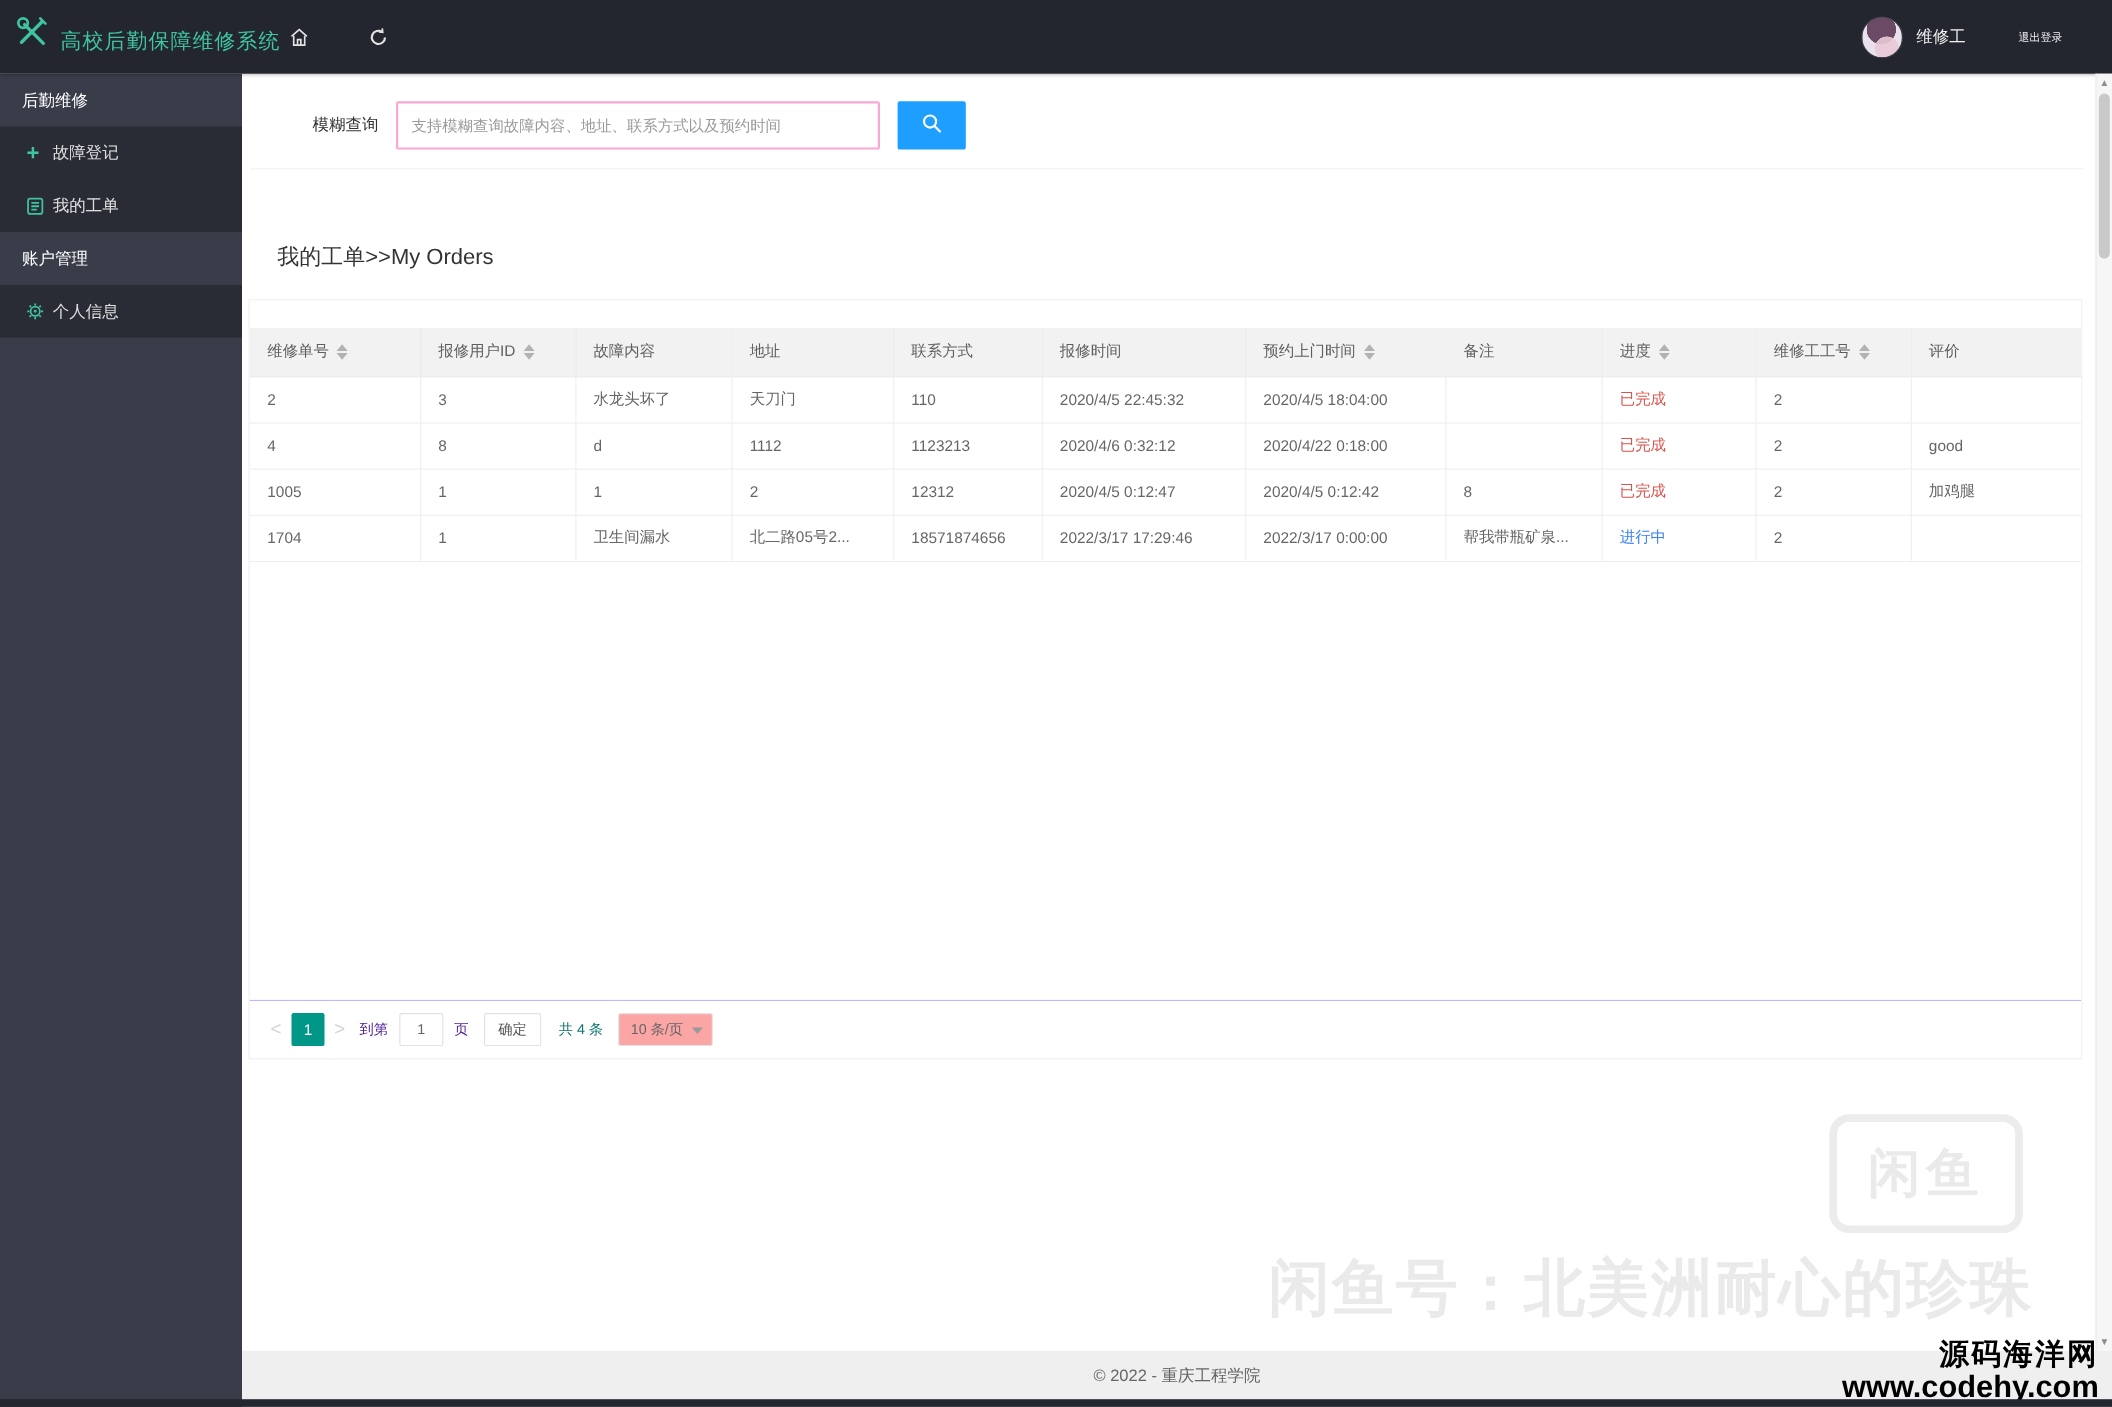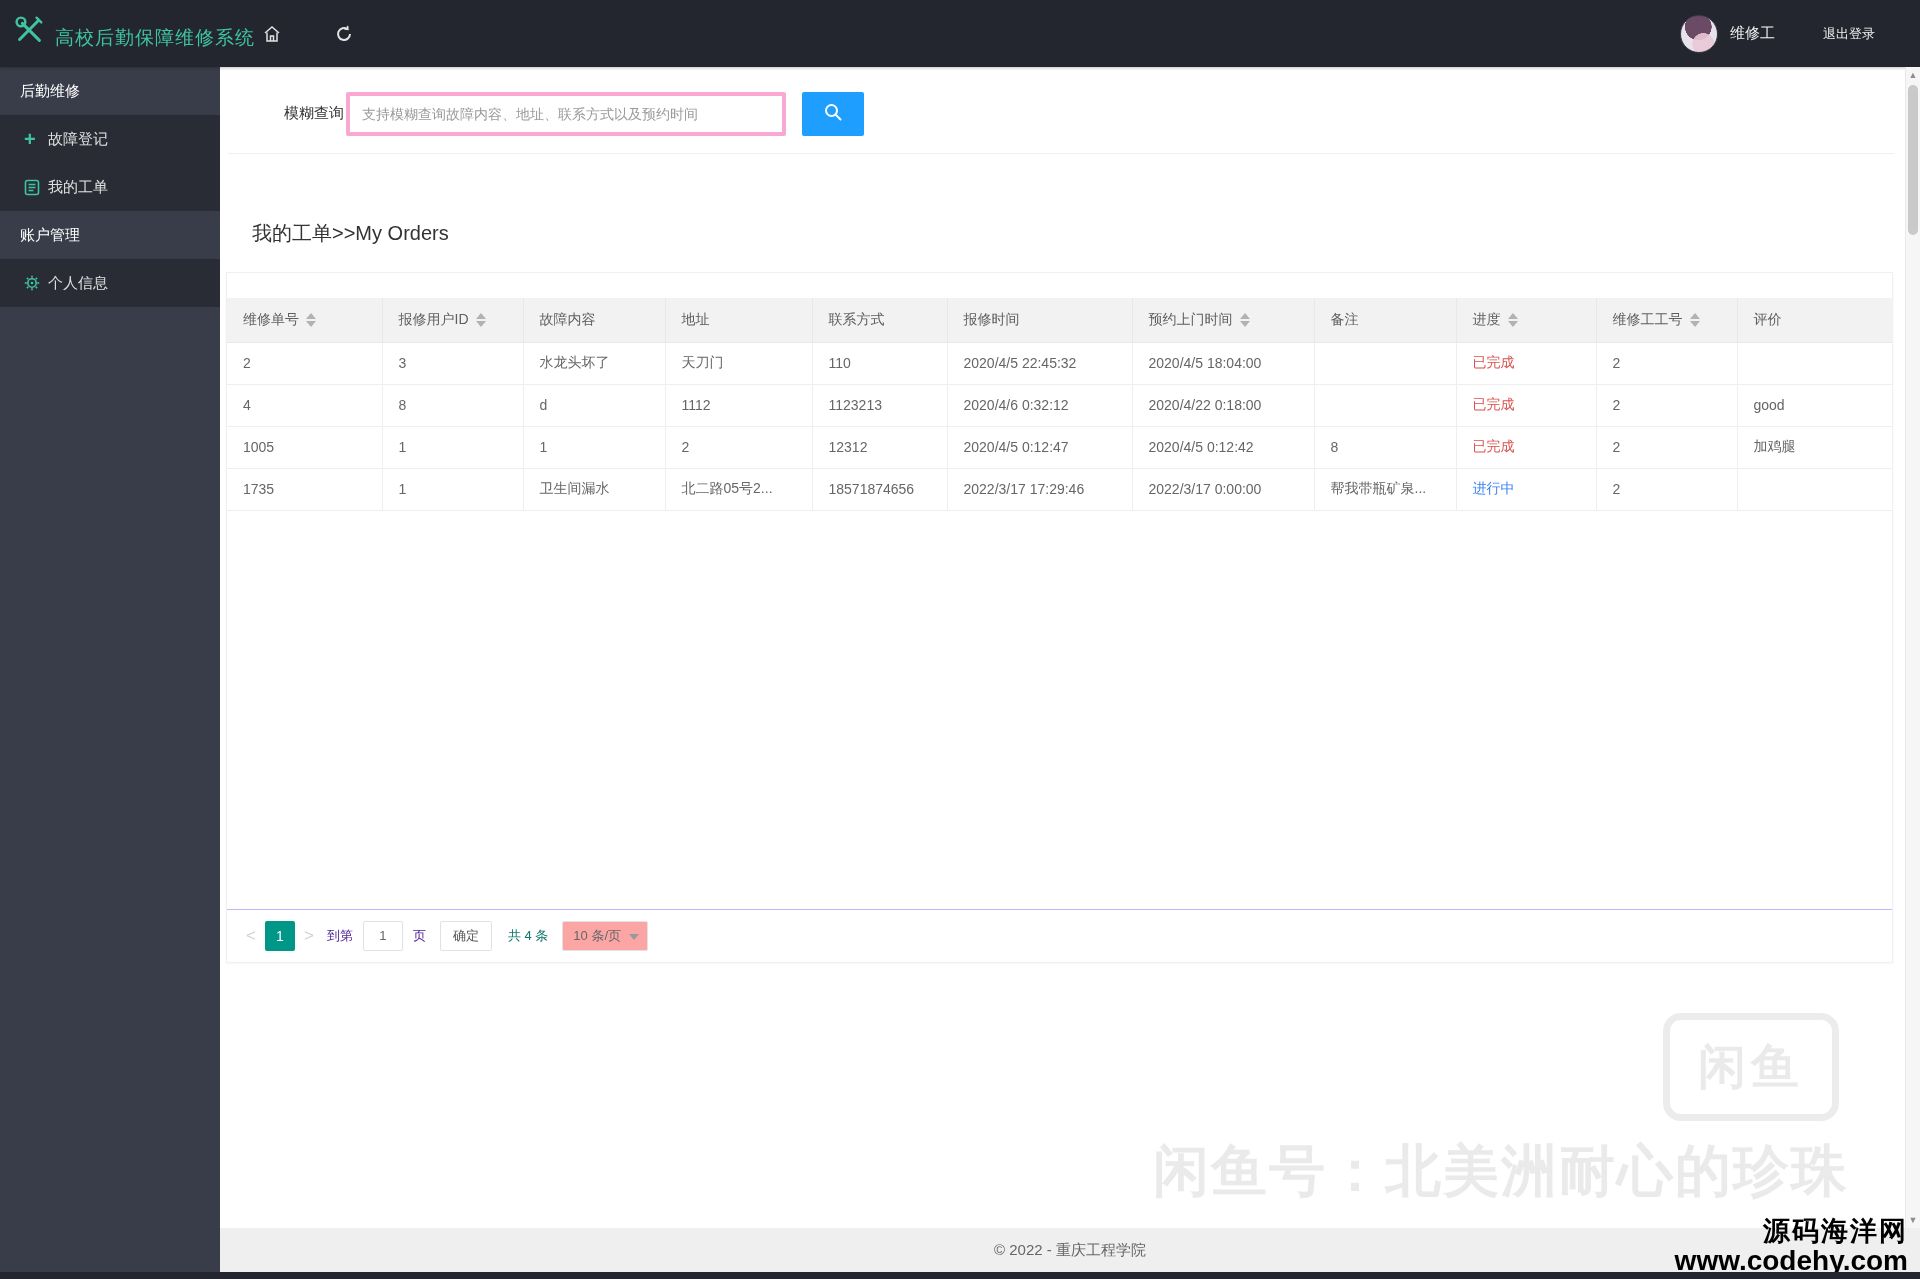"退出登录" .nav-logout { font-size: 13px -> 10px }
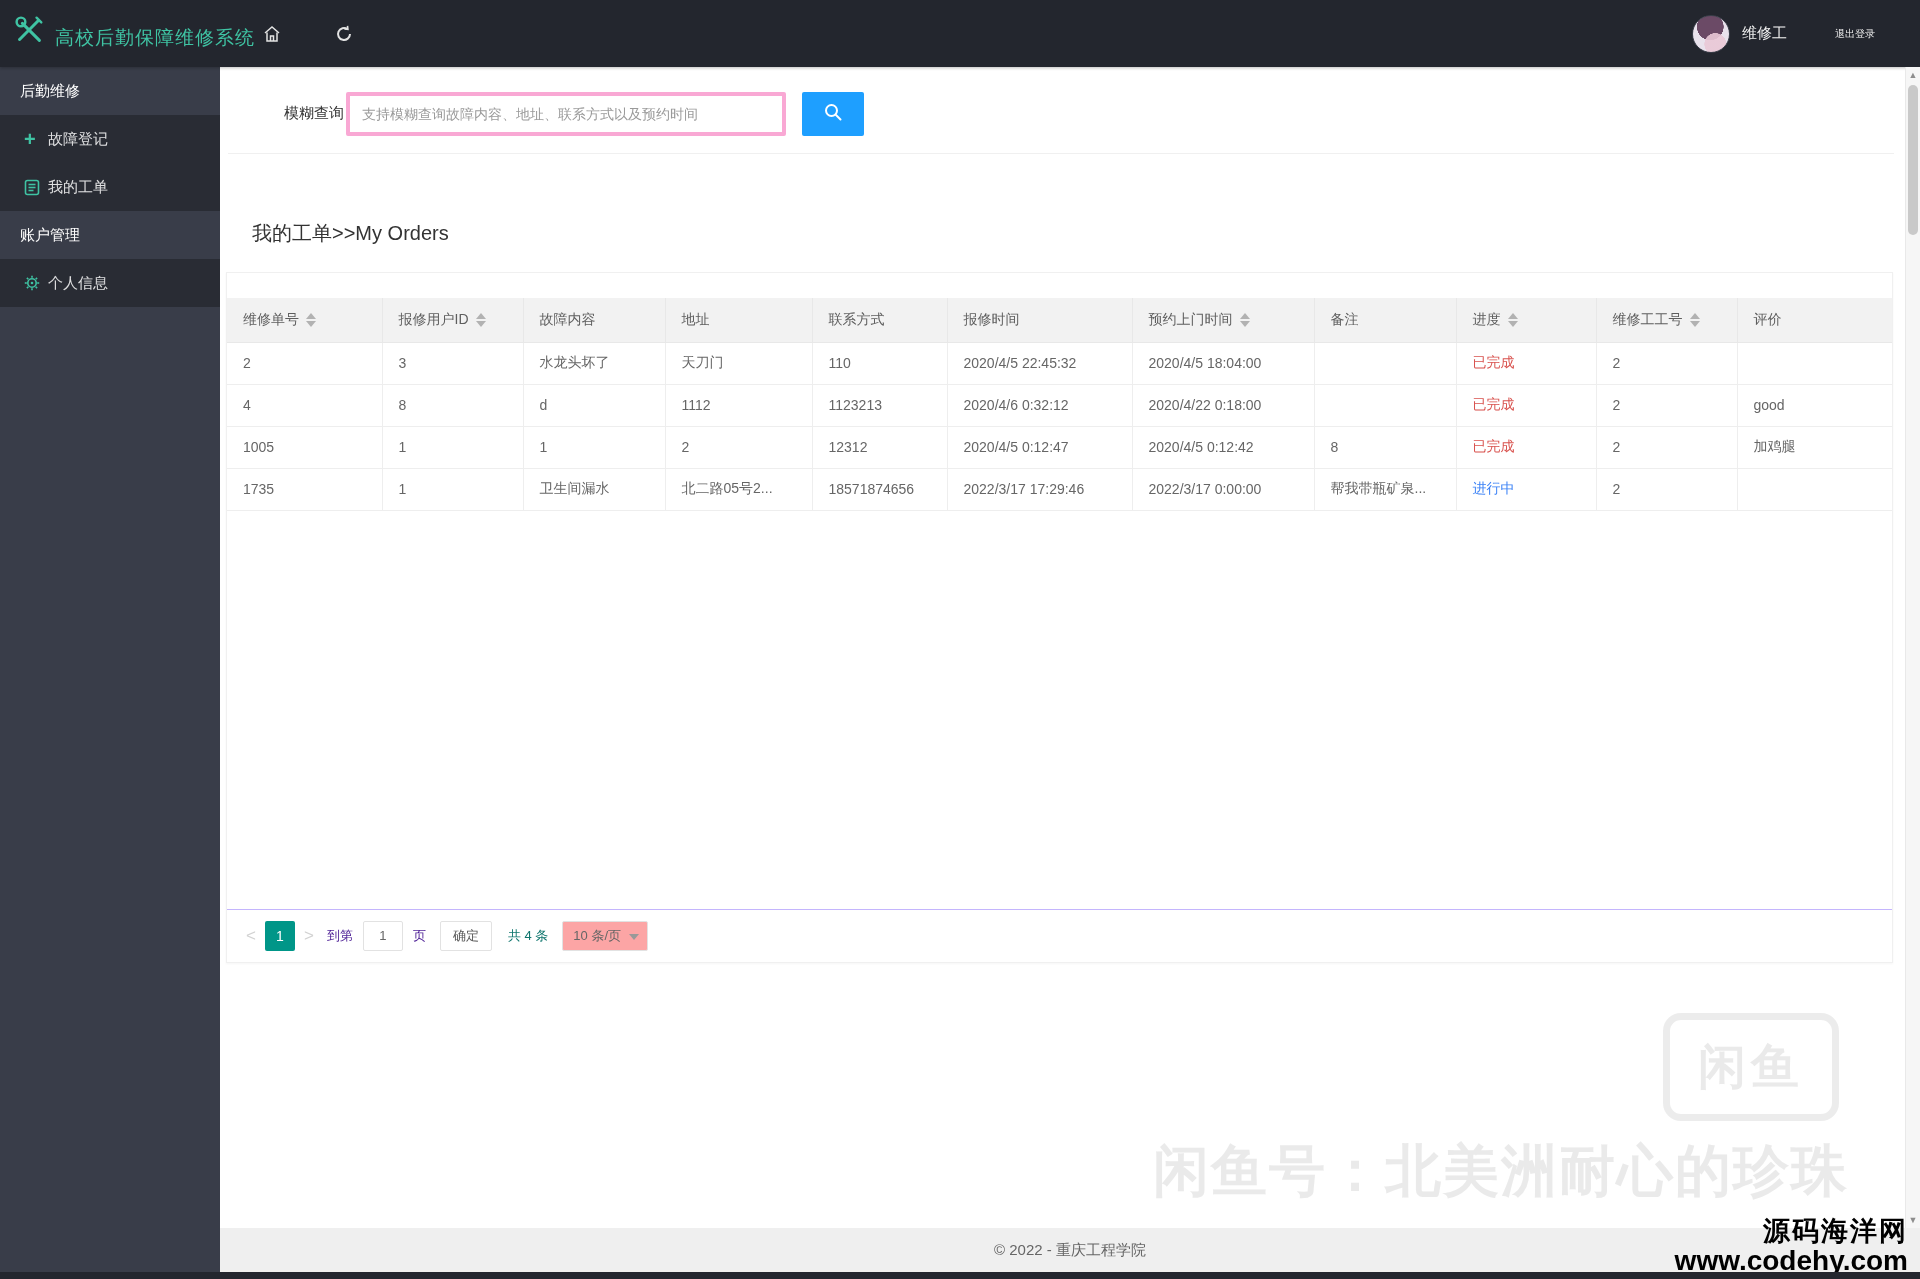"支持模糊查询故障内容、地址、联系方式以及预约时间" .search-input { border: 4px solid #f9a8d4 -> 2px solid #f9a8d4; margin-left: 2px -> 16px }
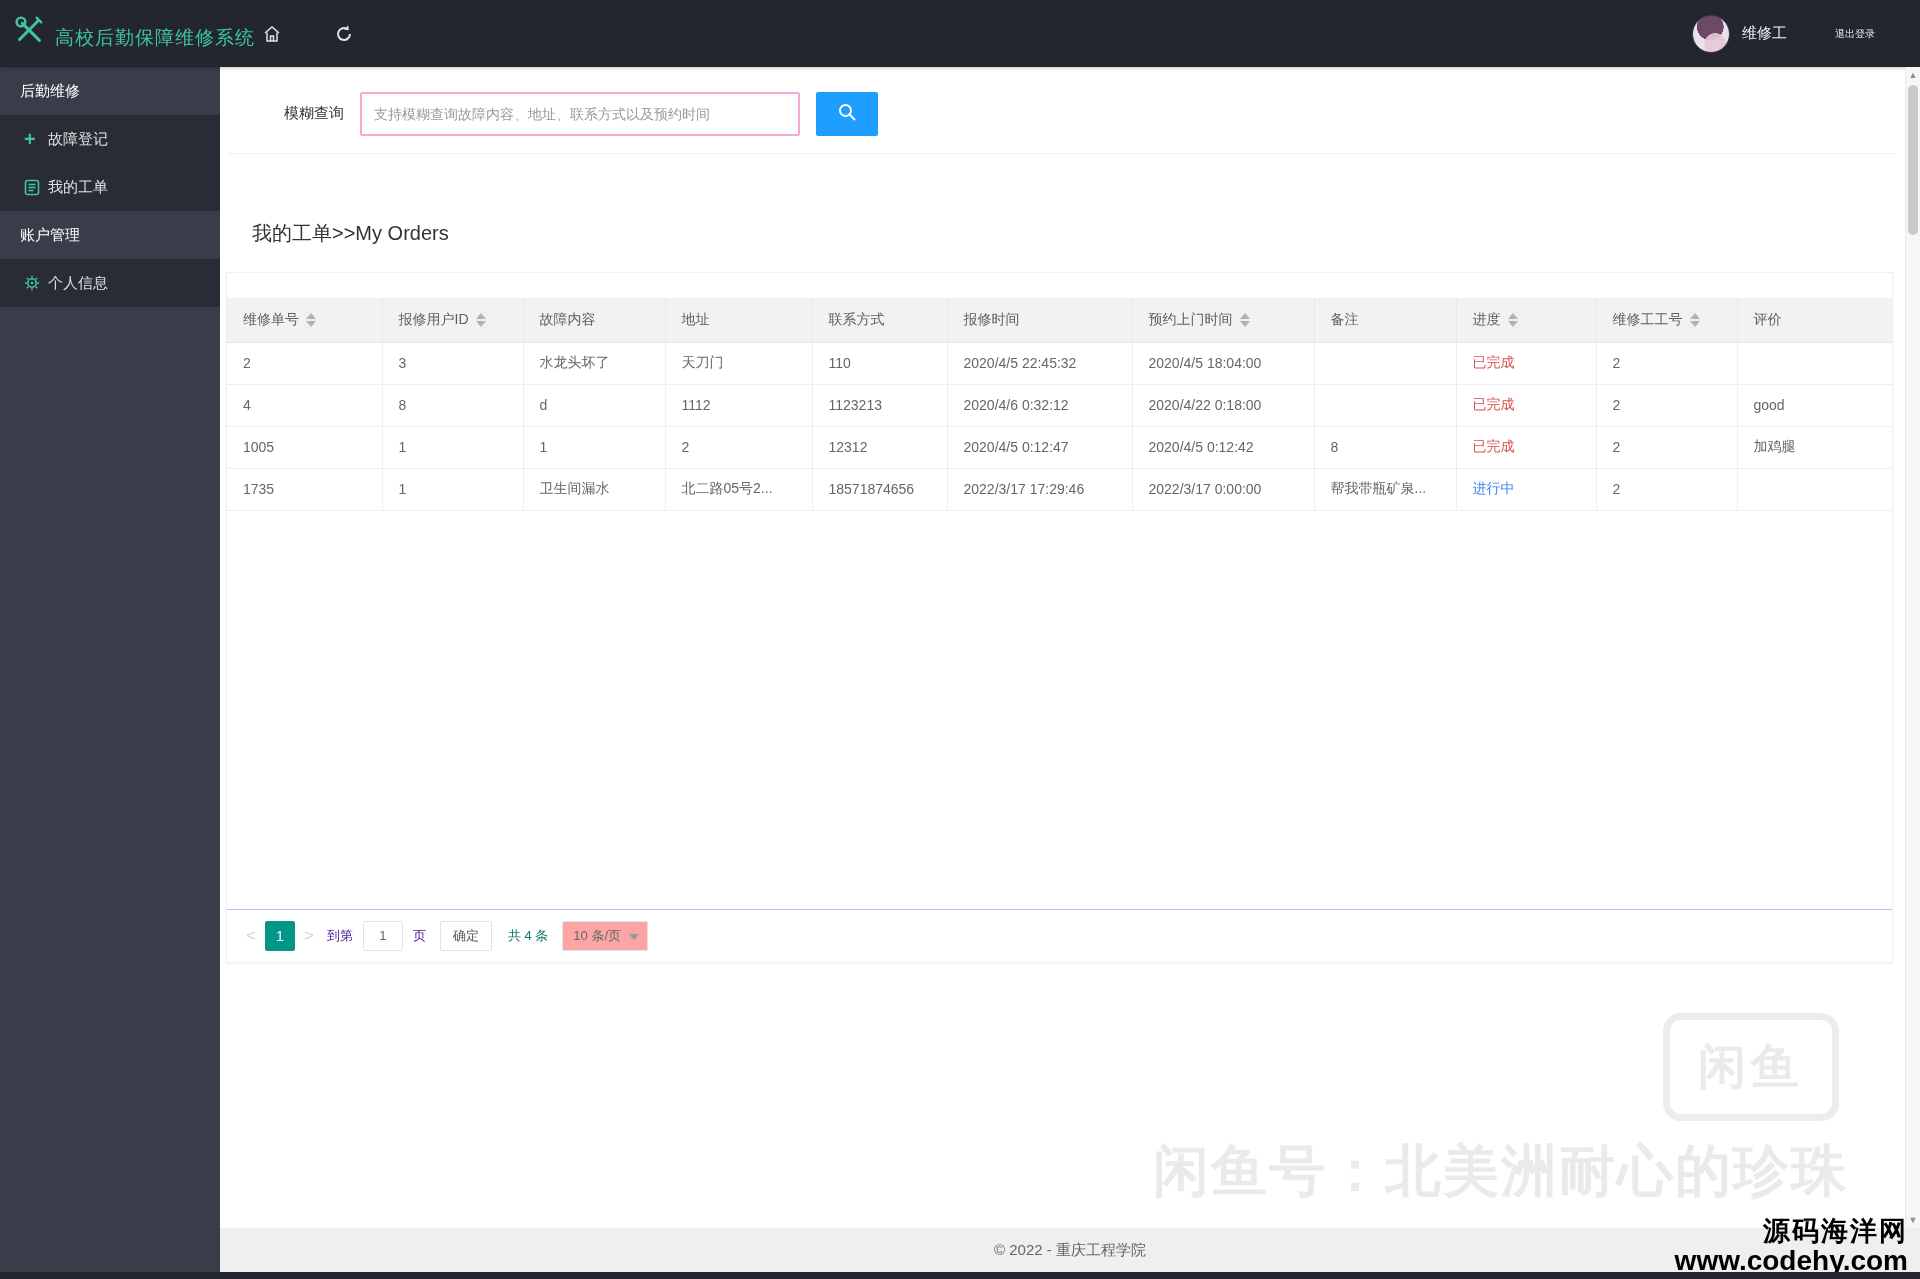"1735" td { text: 1735 -> 1704 }
